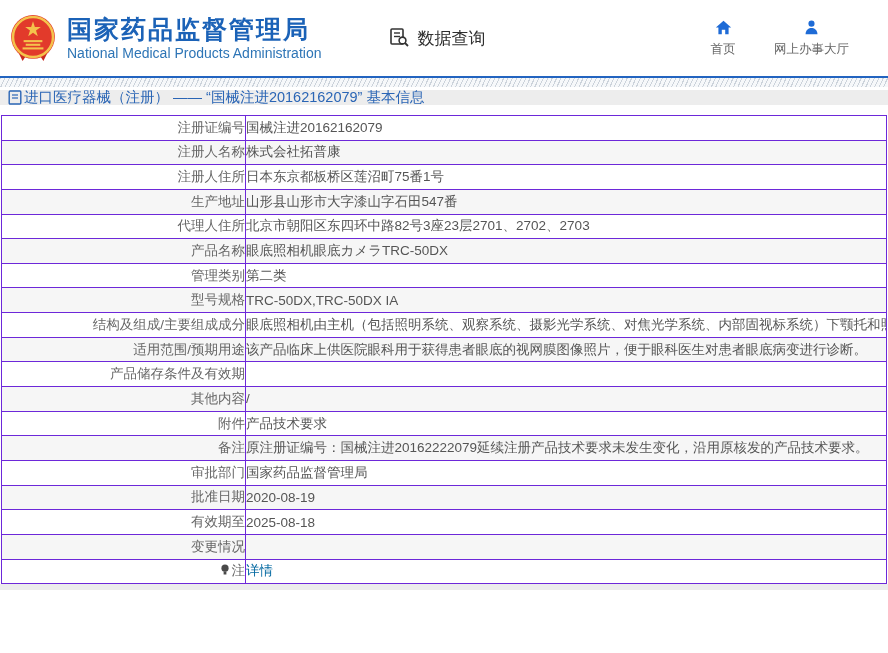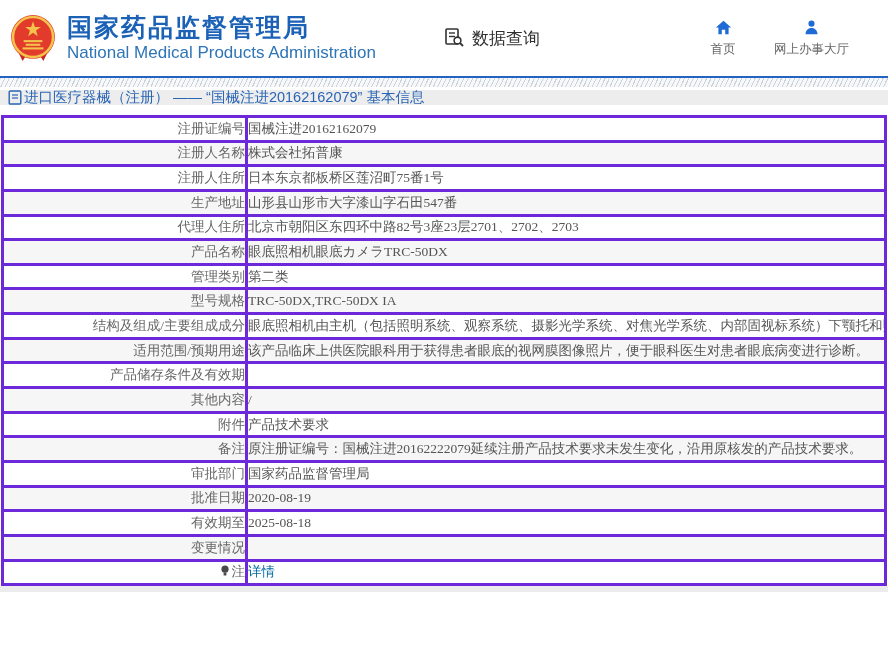"National Medical Products Administration" .site-subtitle { font-size: 17px -> 14px }
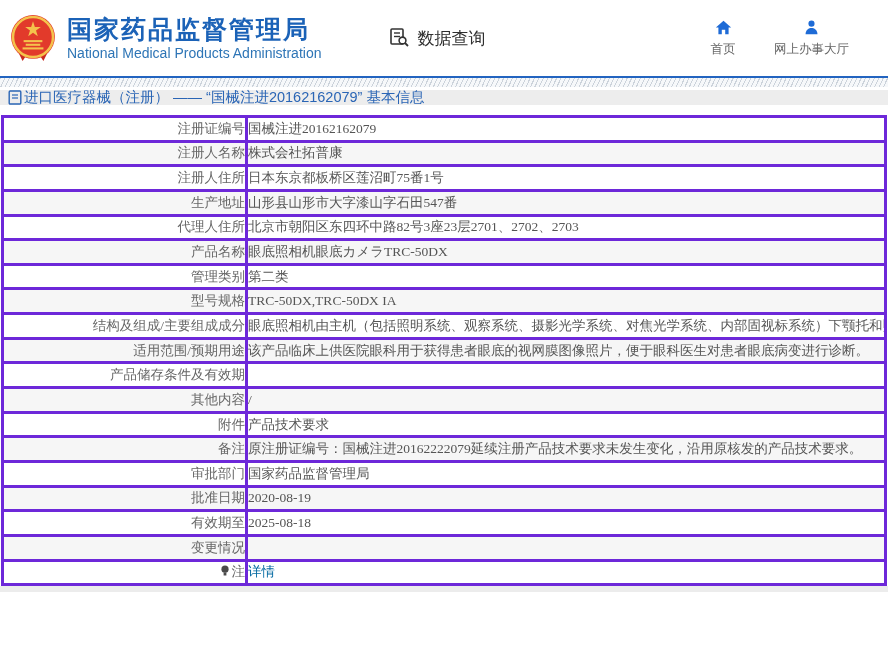"注册证编号" table.info td { border: 3px solid #6d28d9 -> 1px solid #6d28d9; font-family: Liberation Serif, serif -> none }
